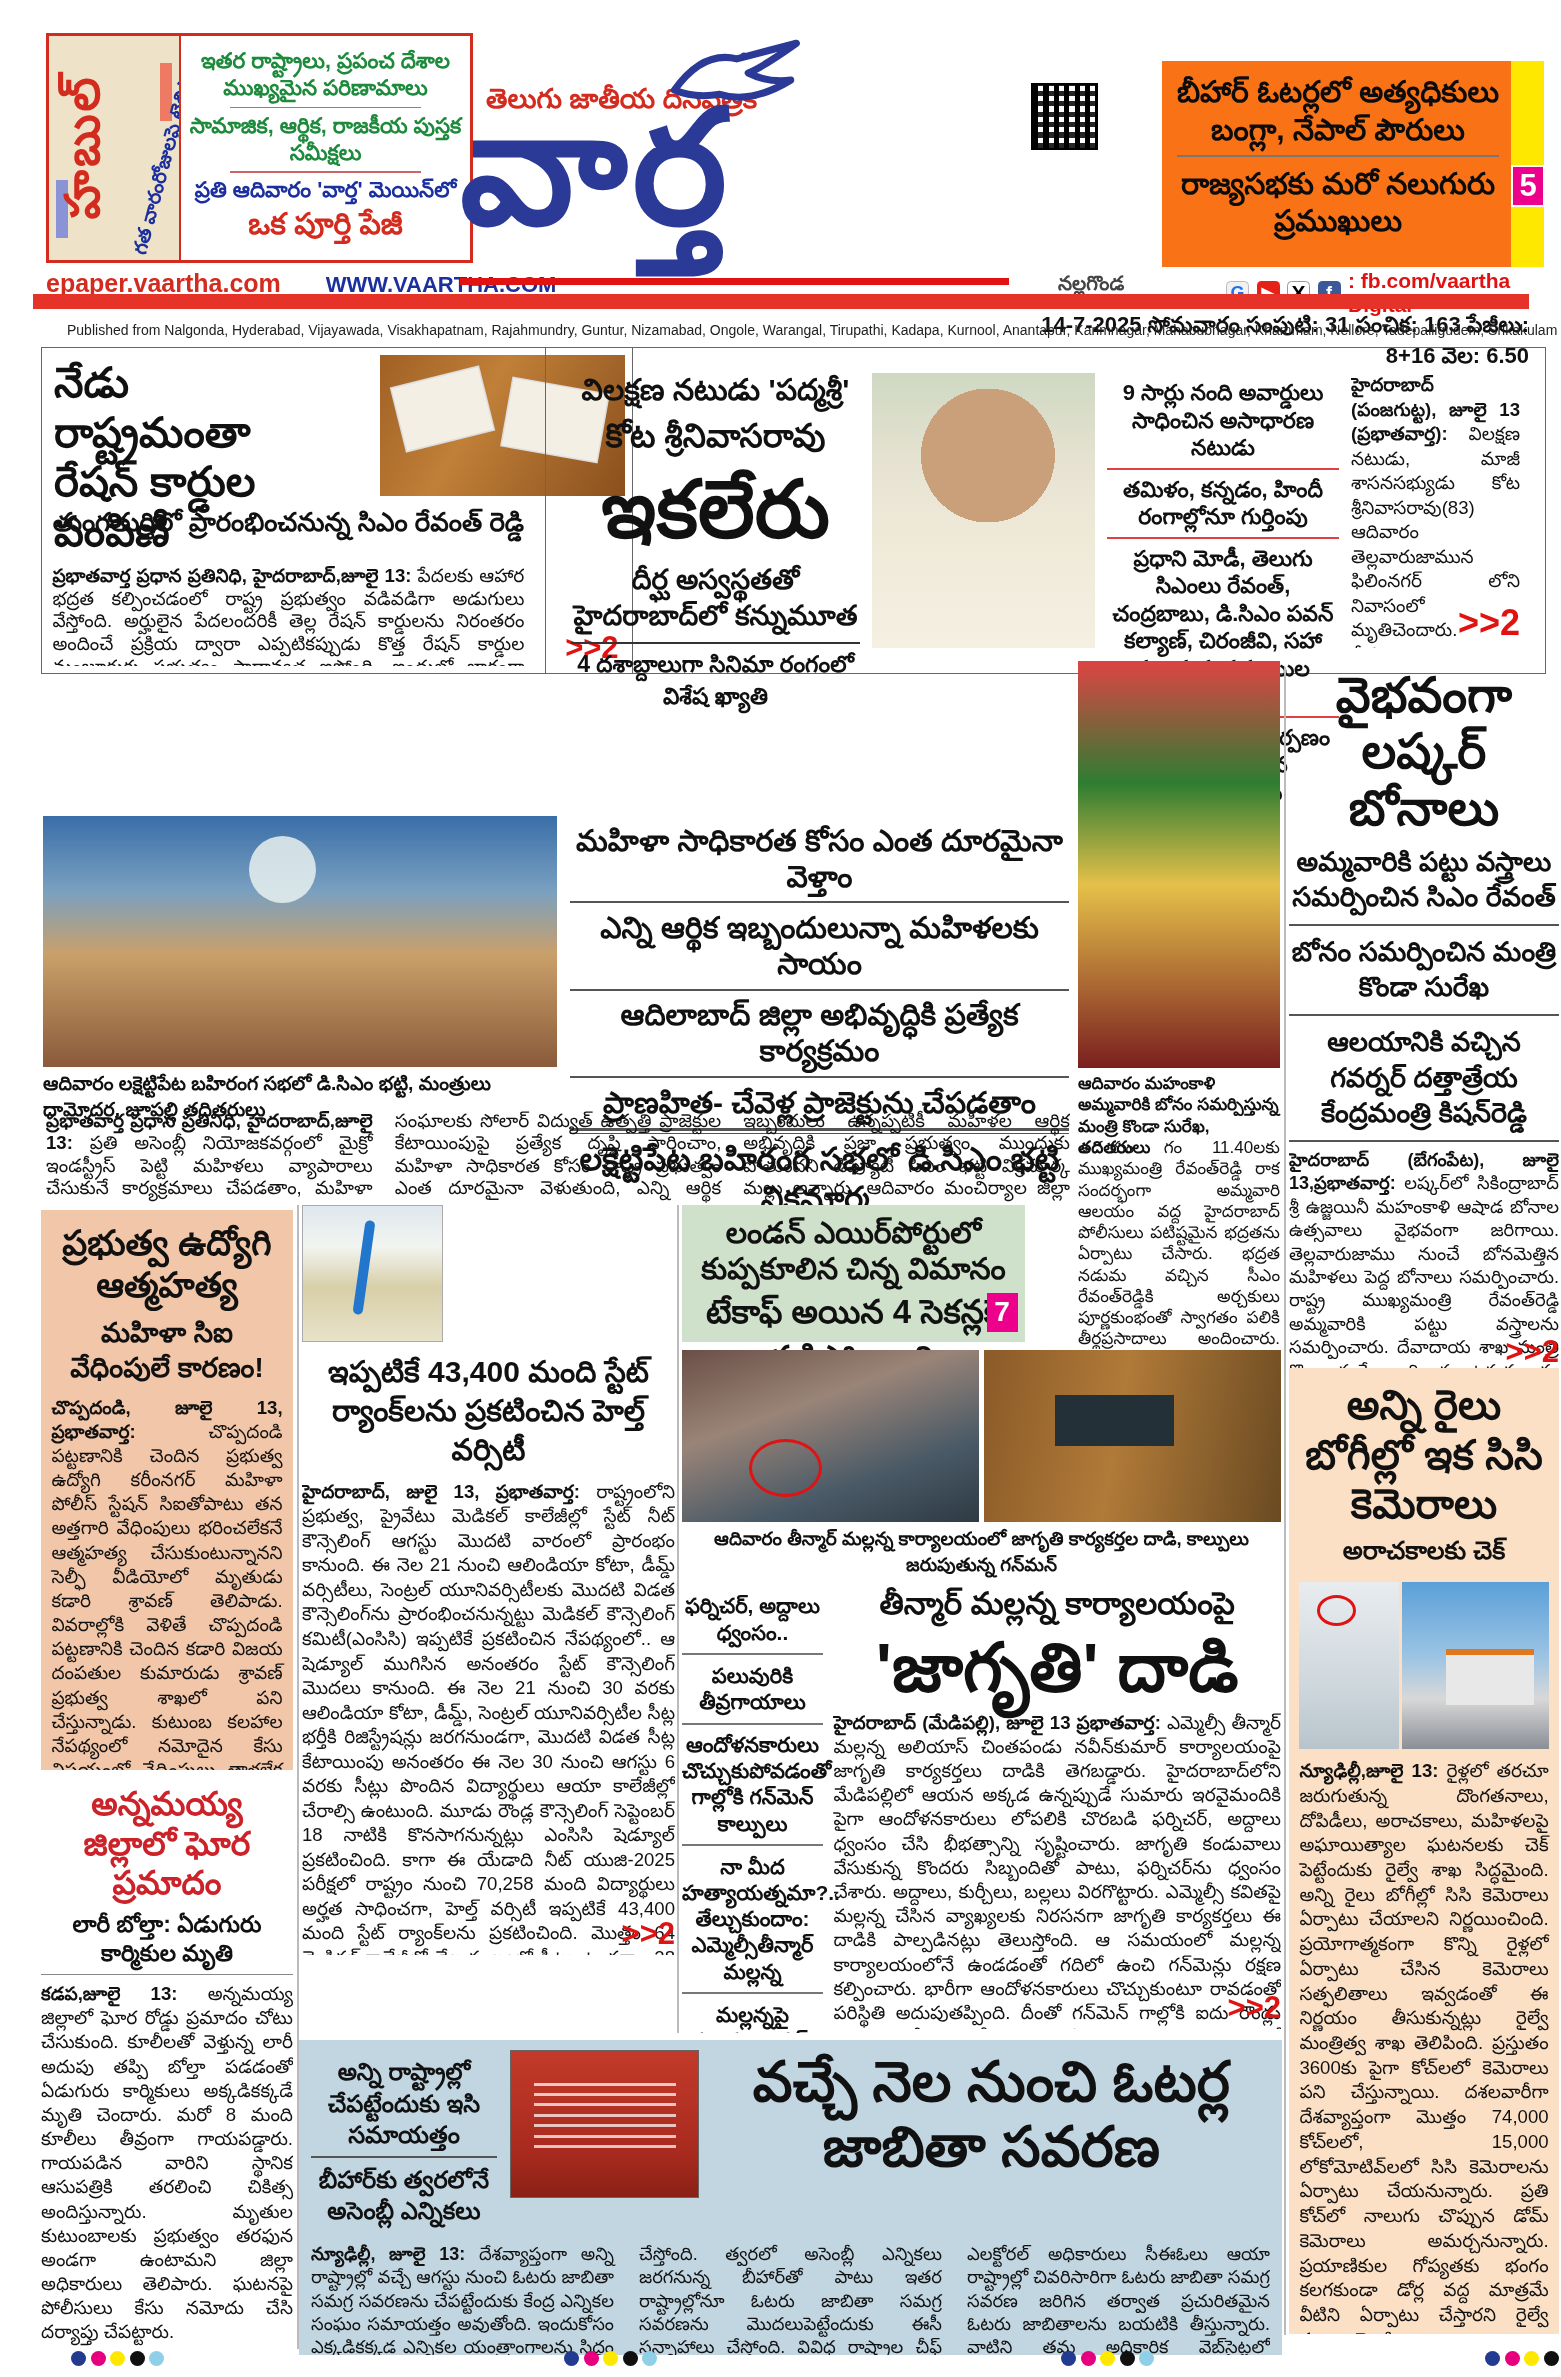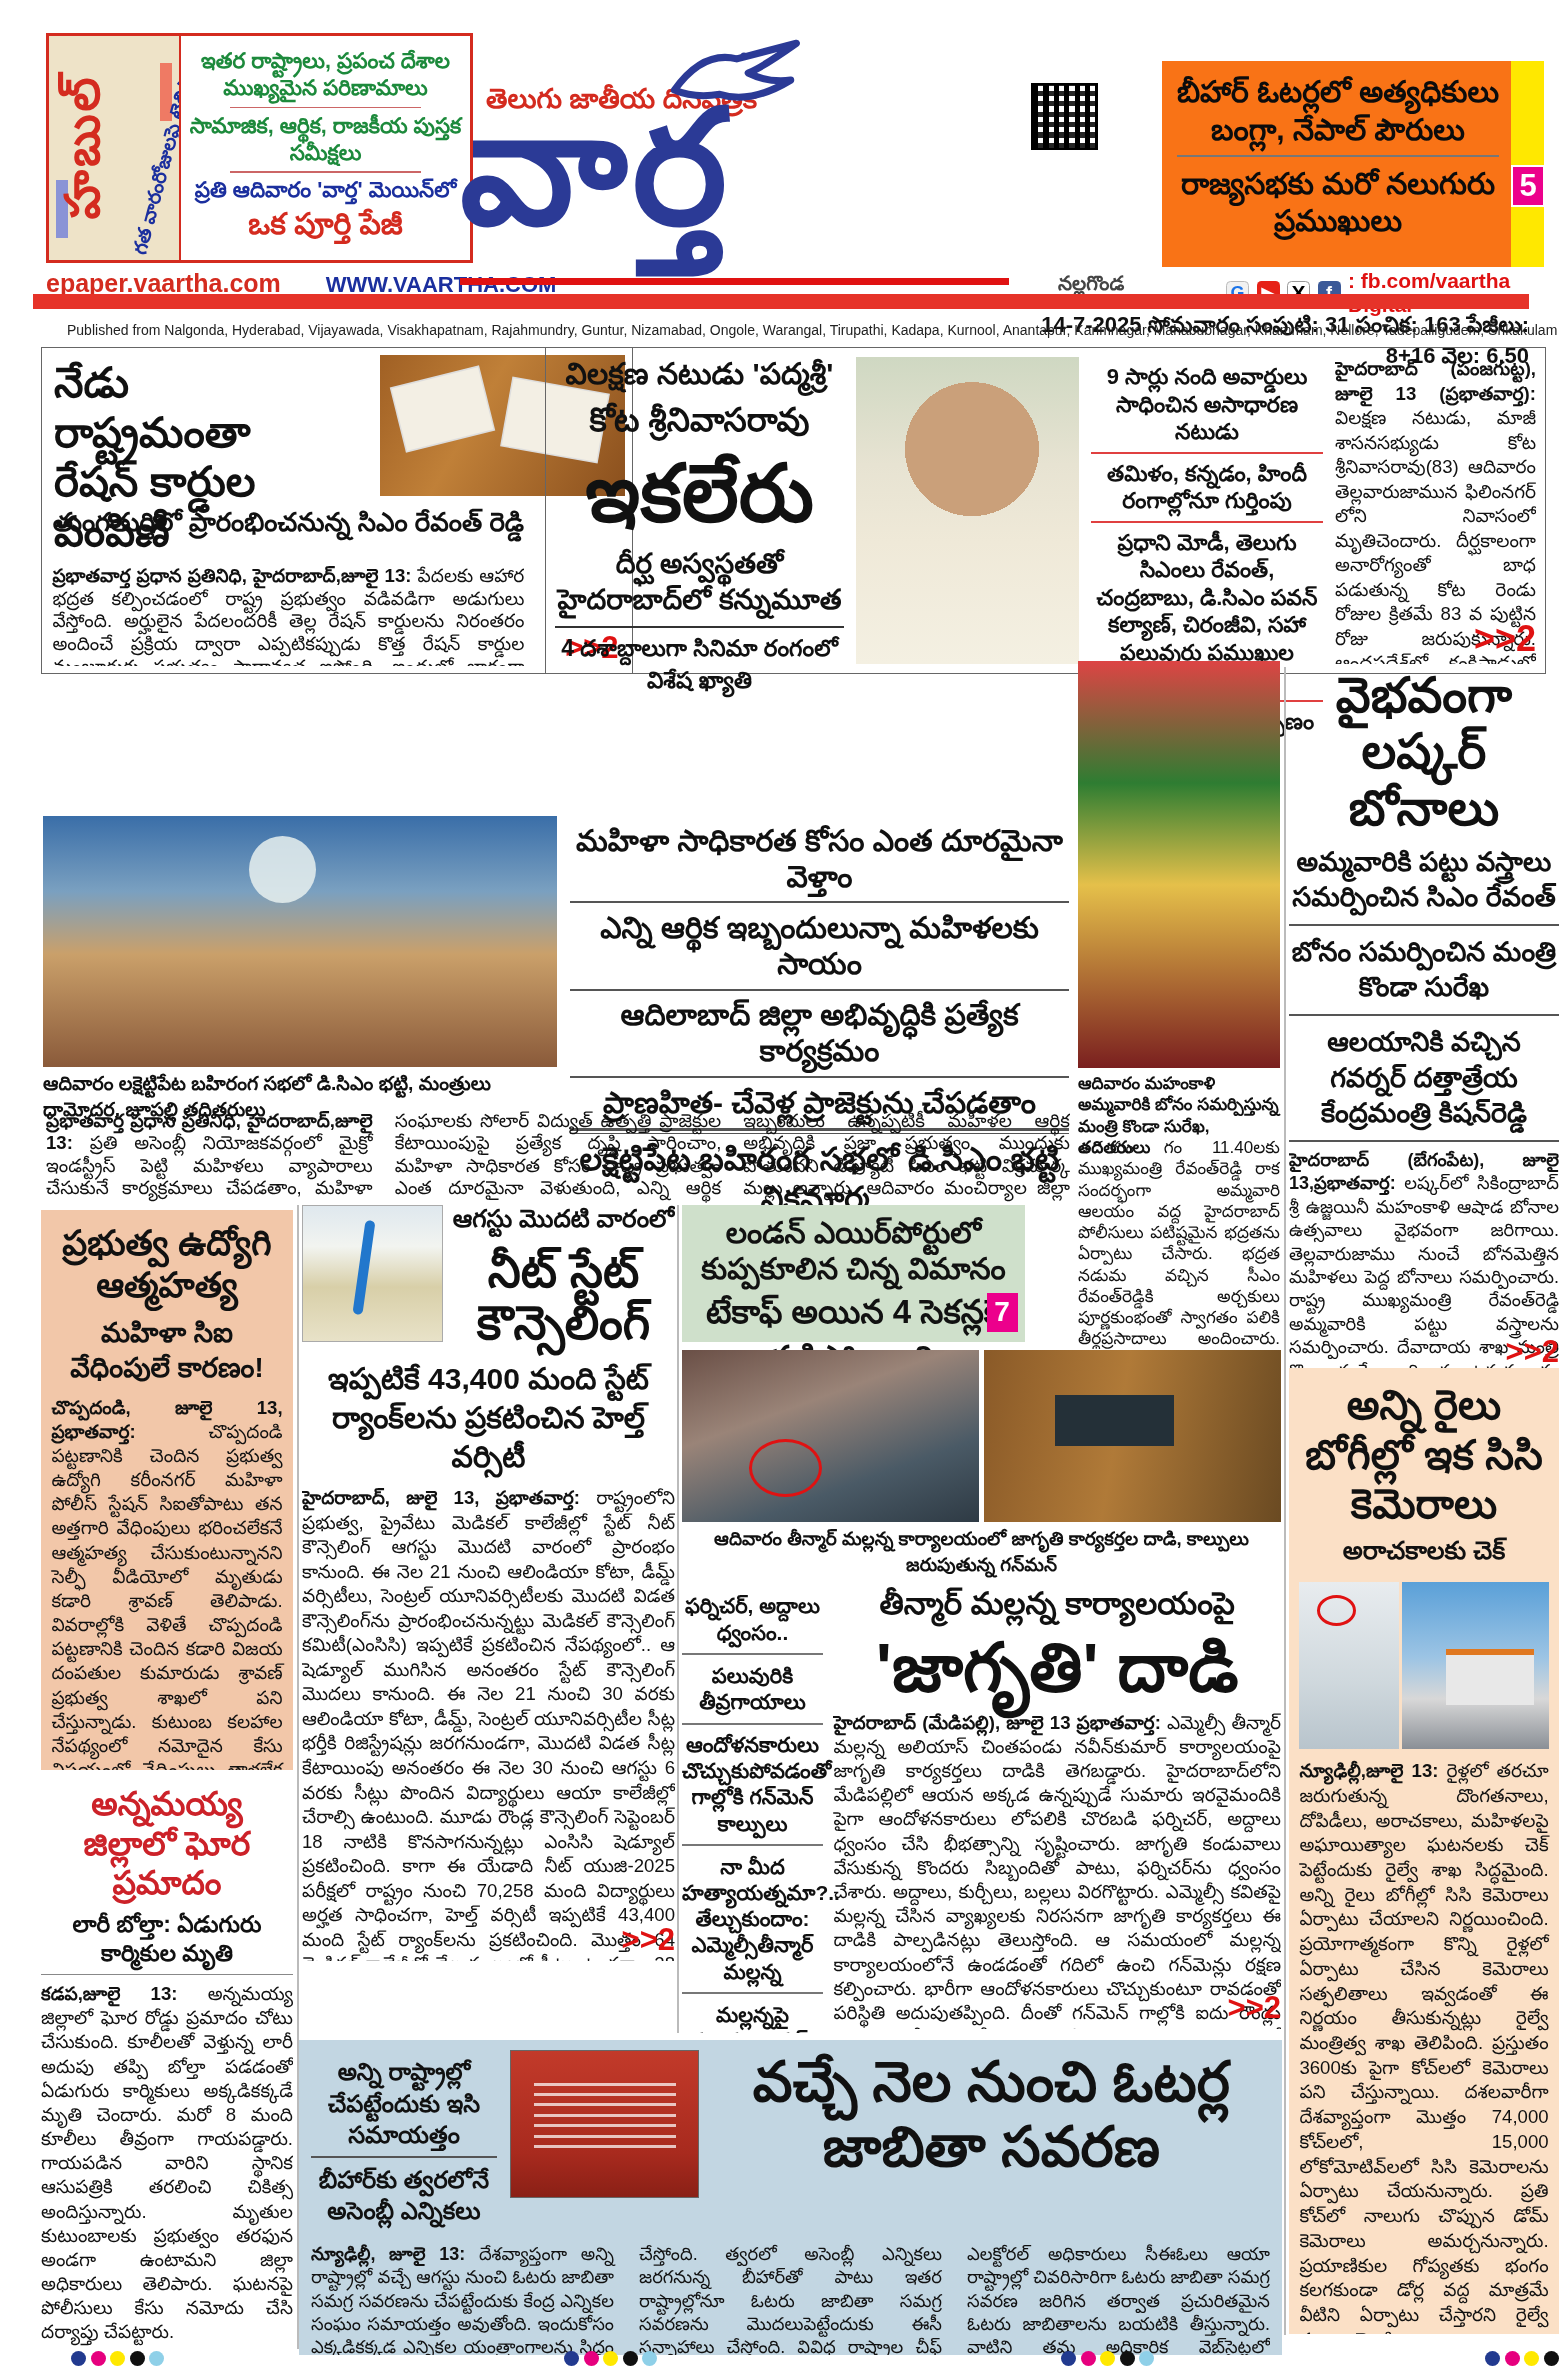"విలక్షణ నటుడు 'పద్మశ్రీ'" .kota { padding: 9px -> 25px }
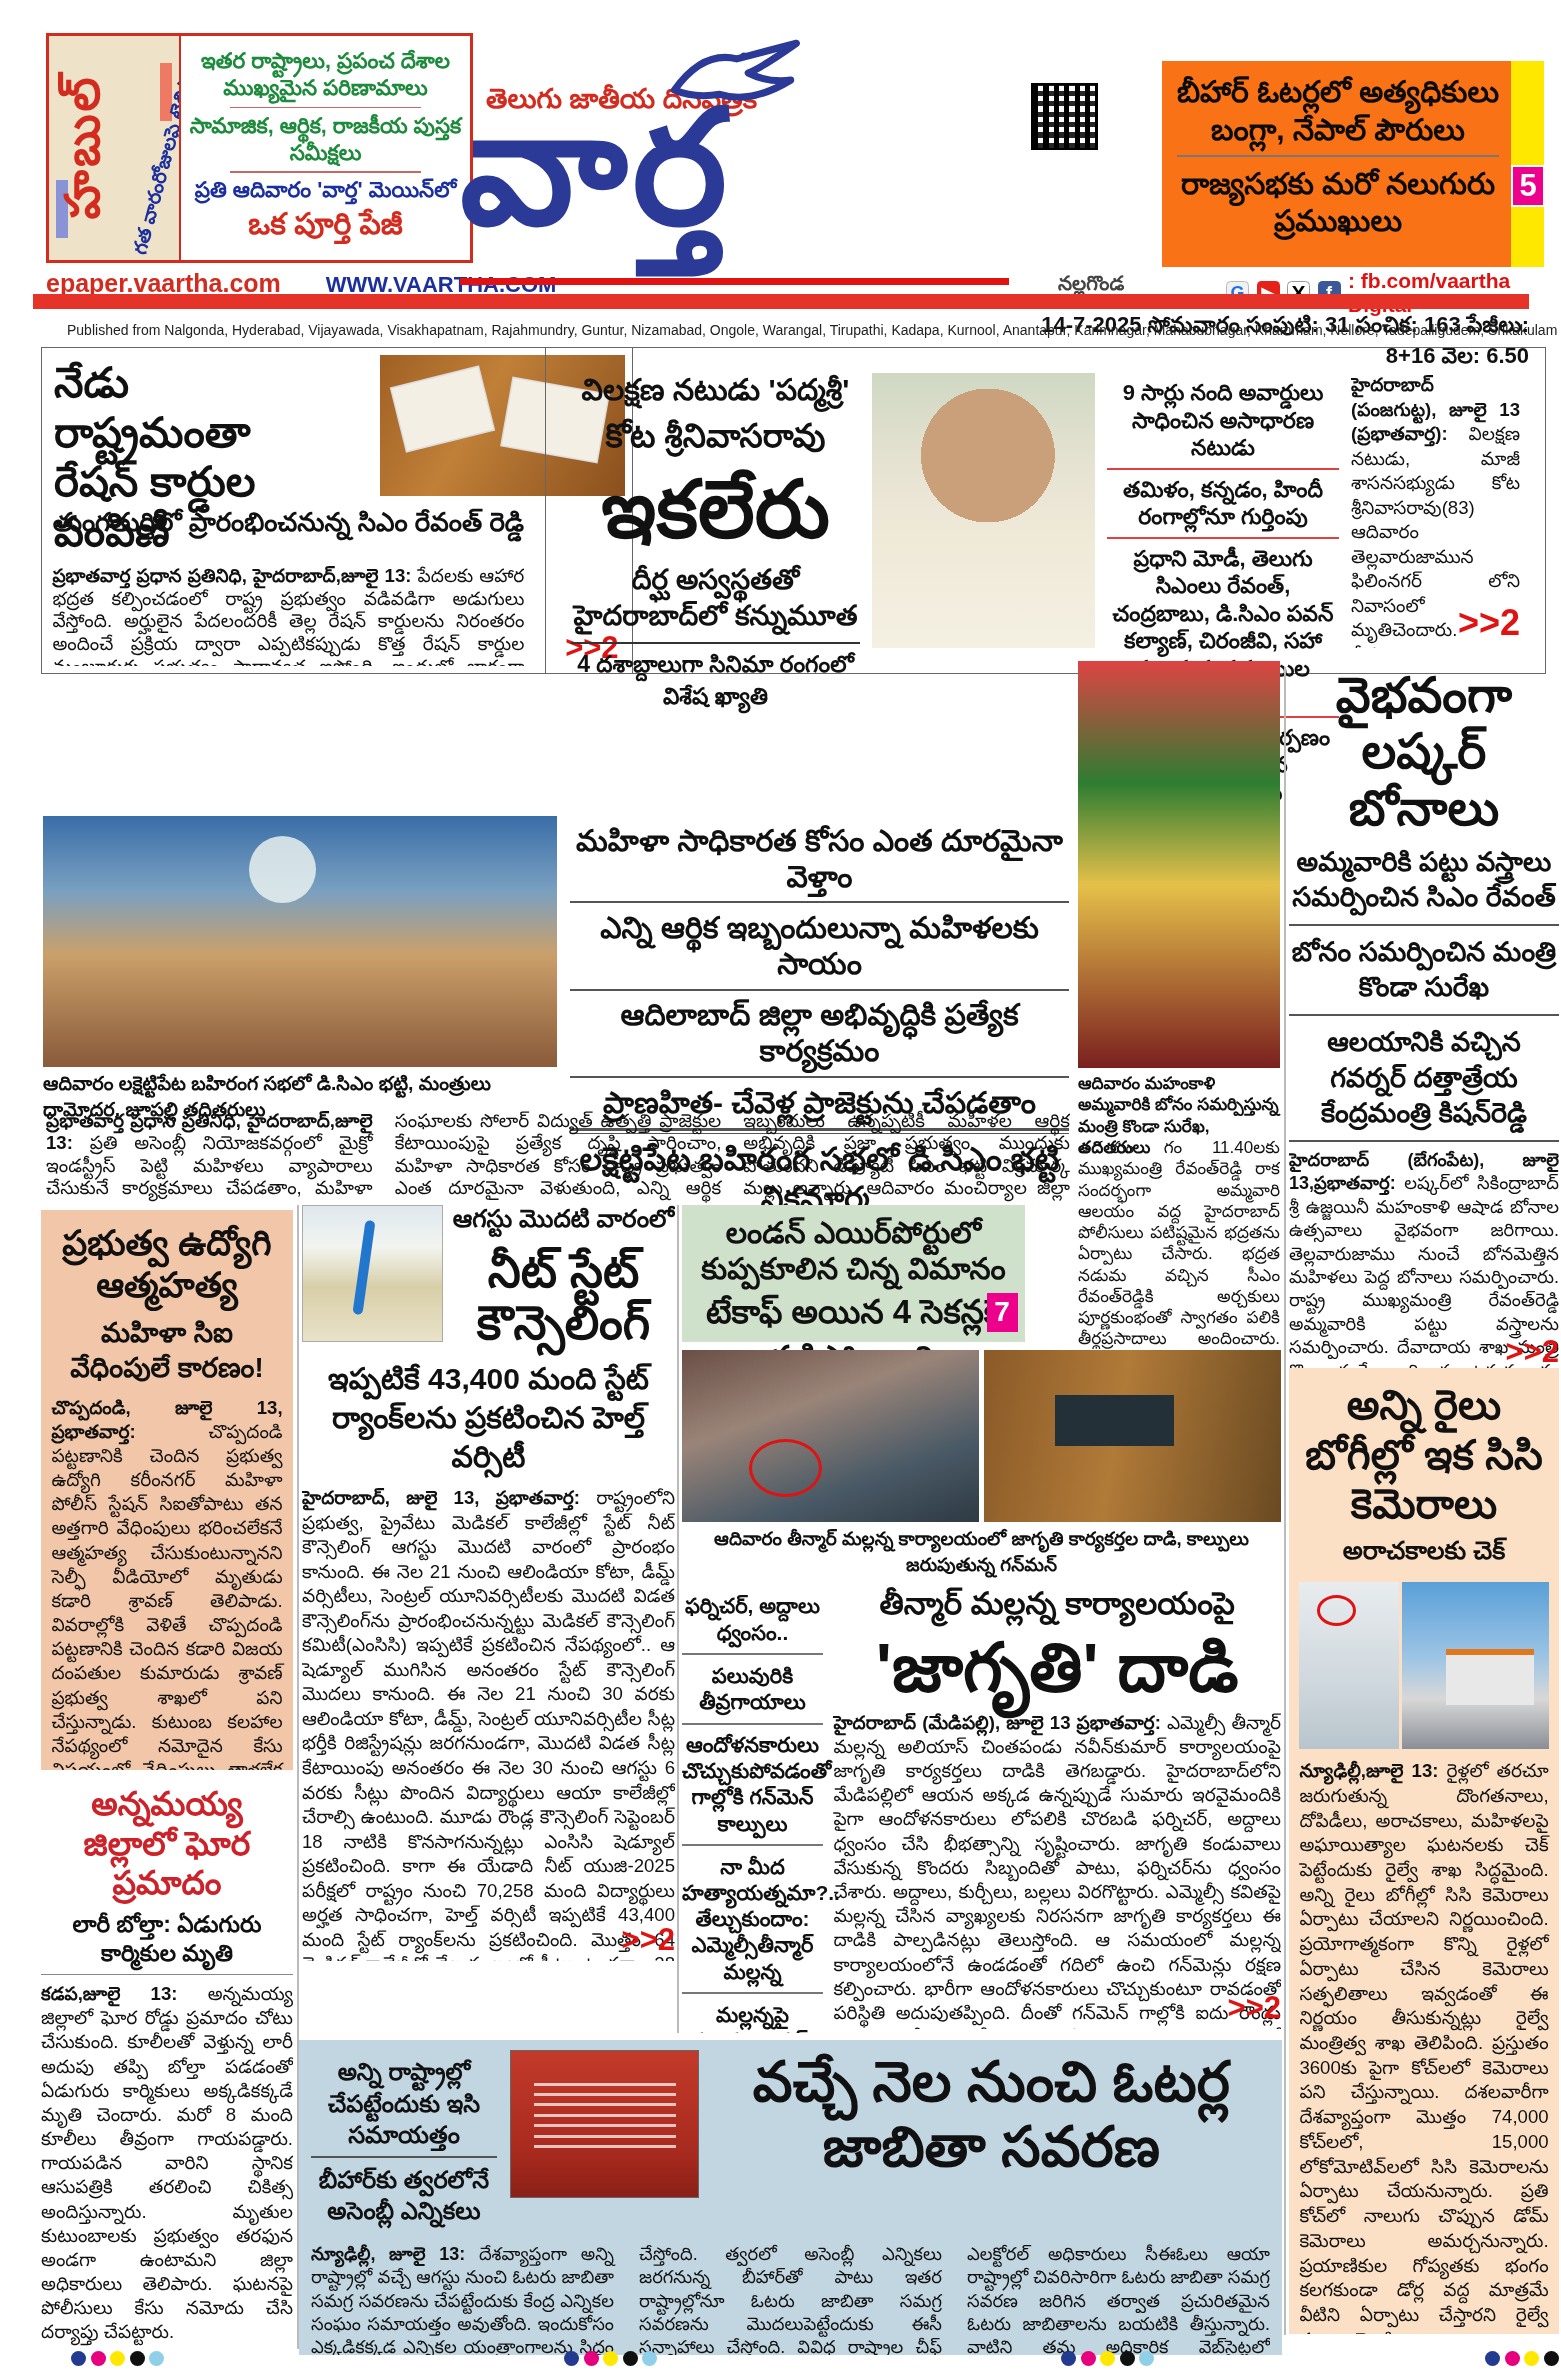"ఆగస్టు మొదటి వారంలో" div.neet-right { html: <div> <div>ఆగస్టు మొదటి వారంలో</div> <div>నీట్ స్టేట్ కౌన్సెలింగ్</div> </div> -> none }
